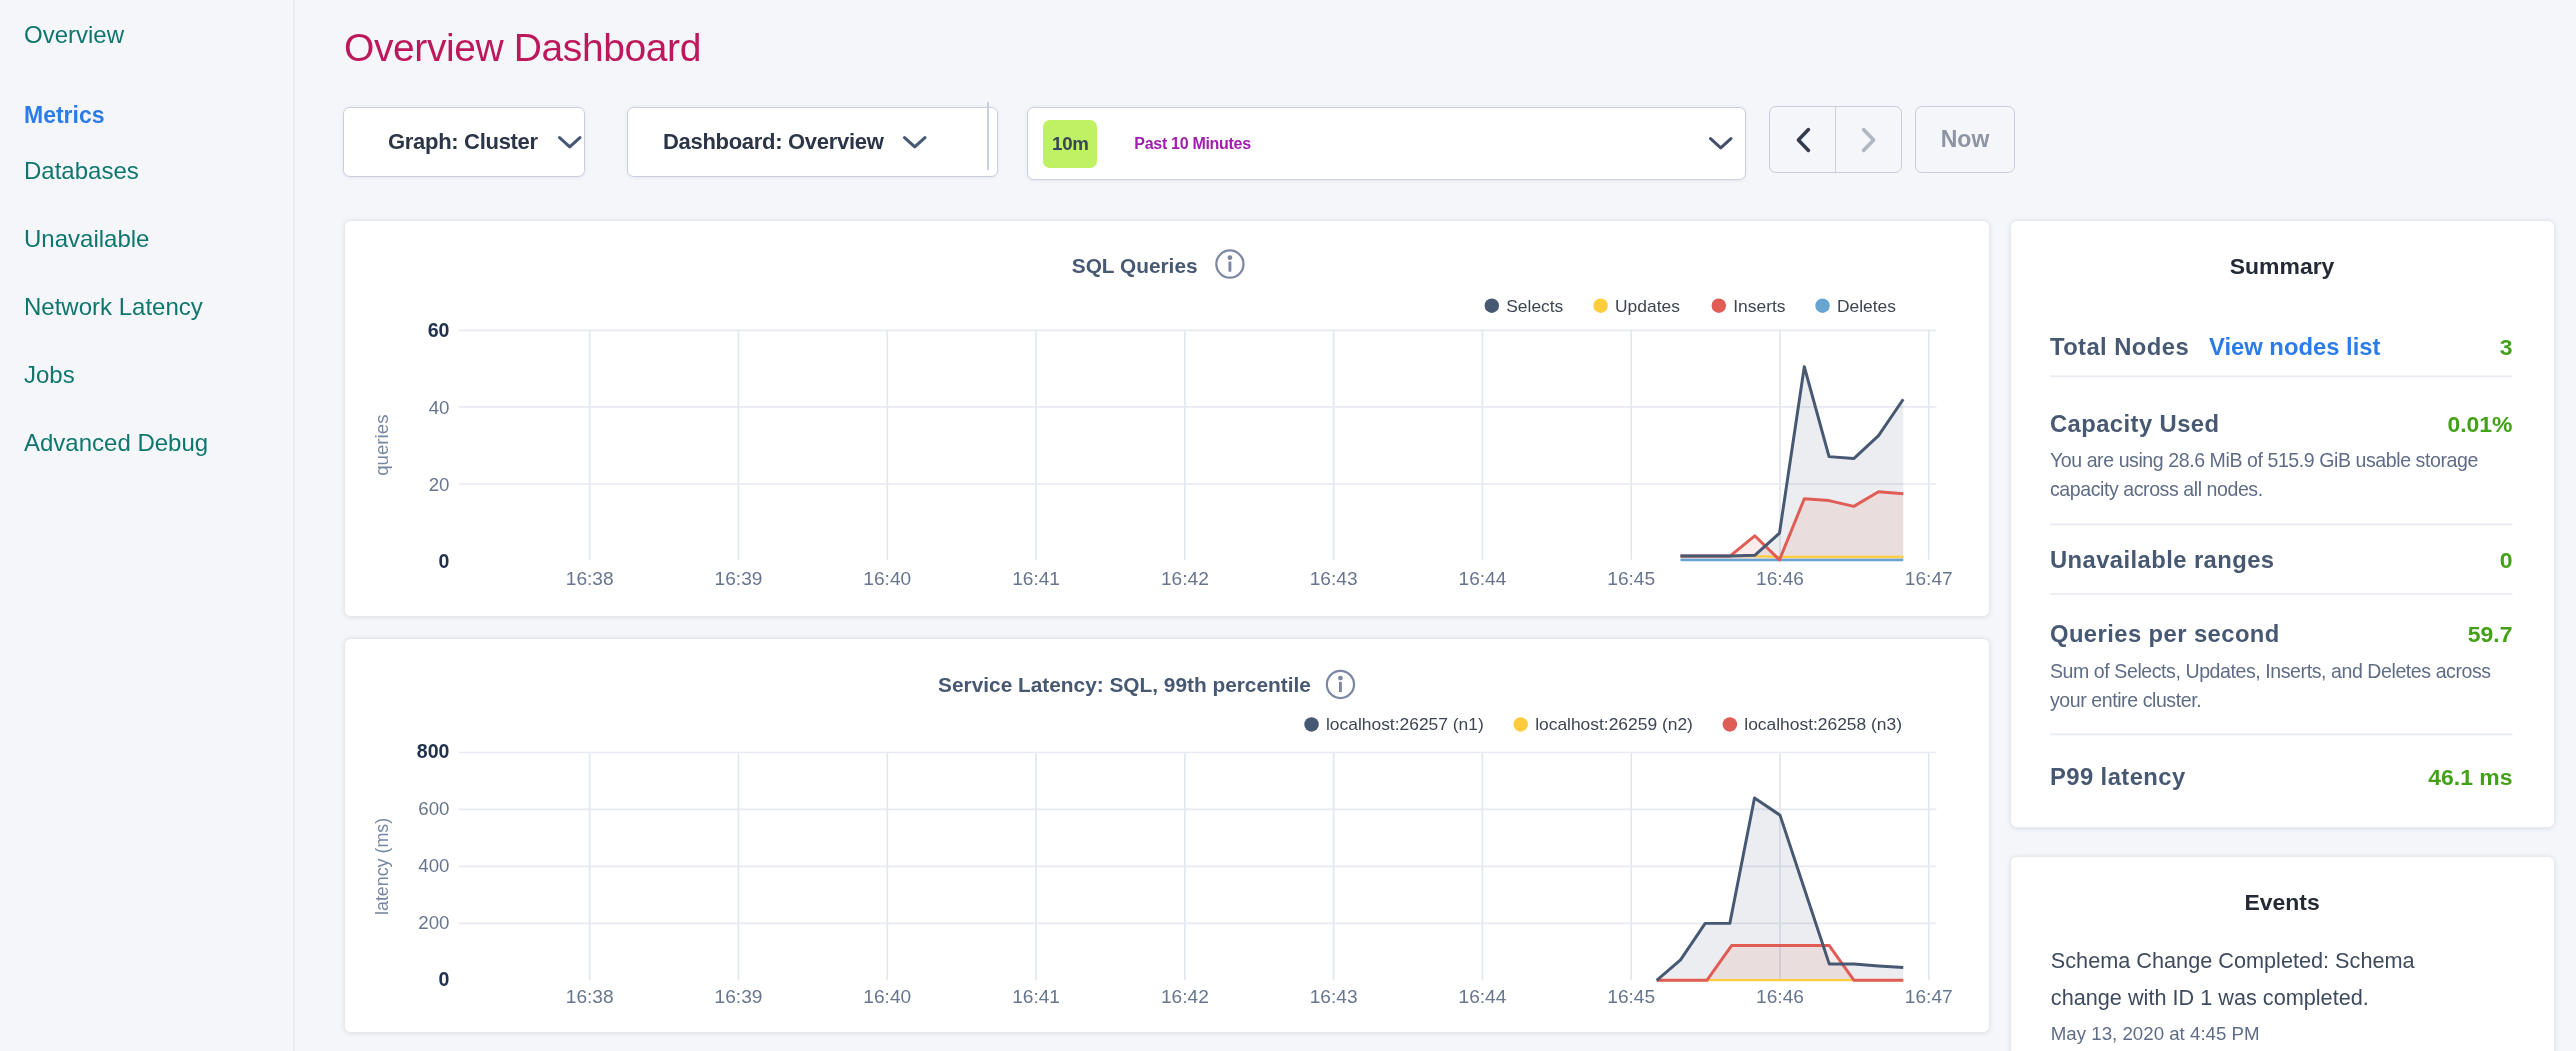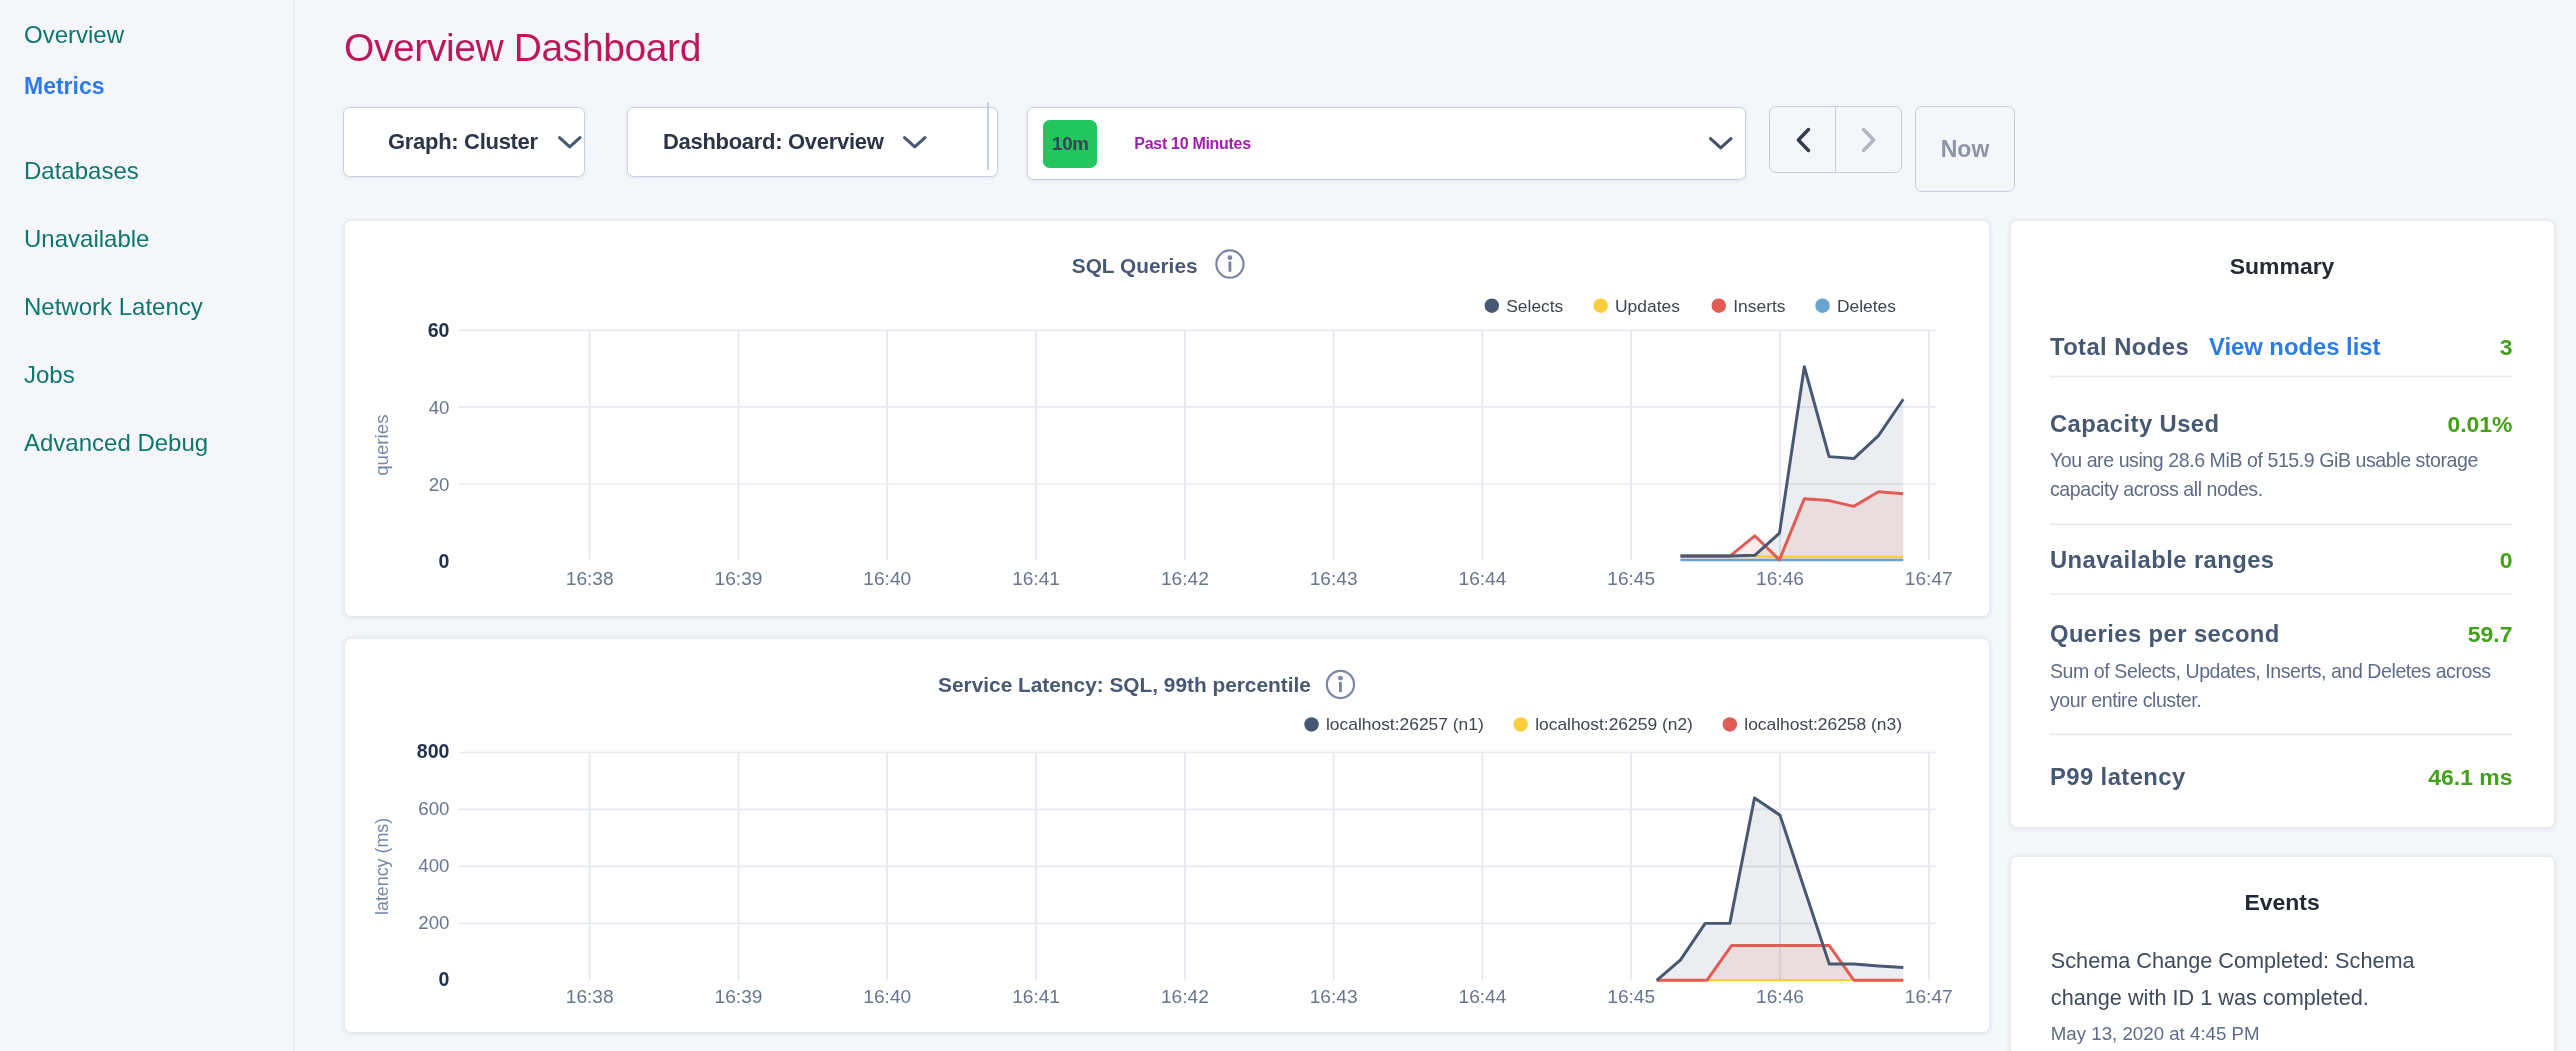"Metrics" div.abs { top: 71px -> 100px }
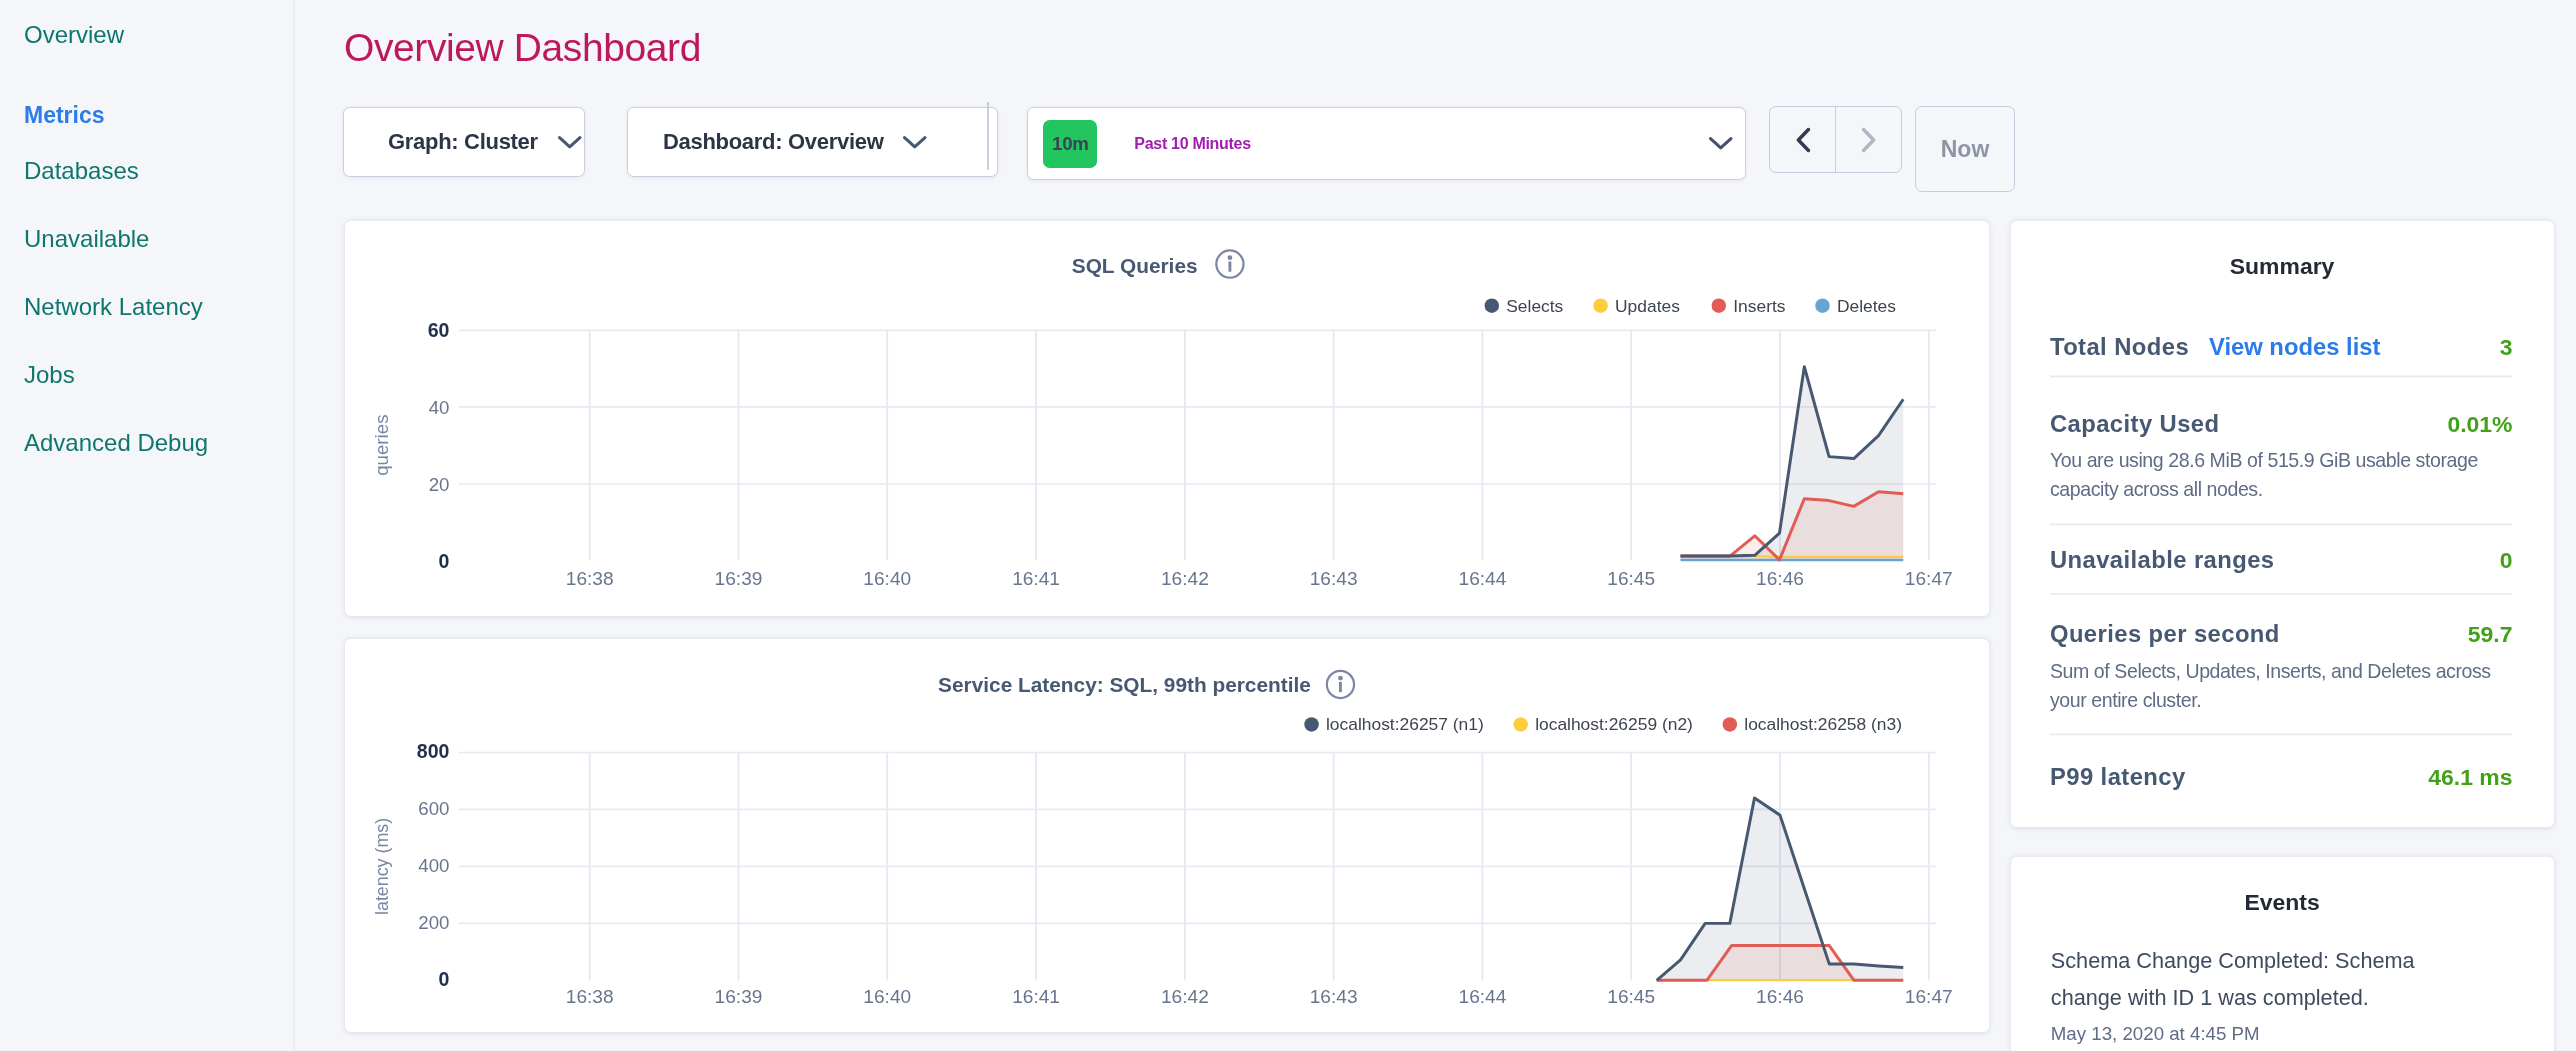"10m" span { background: #22c55e -> #bef264 }
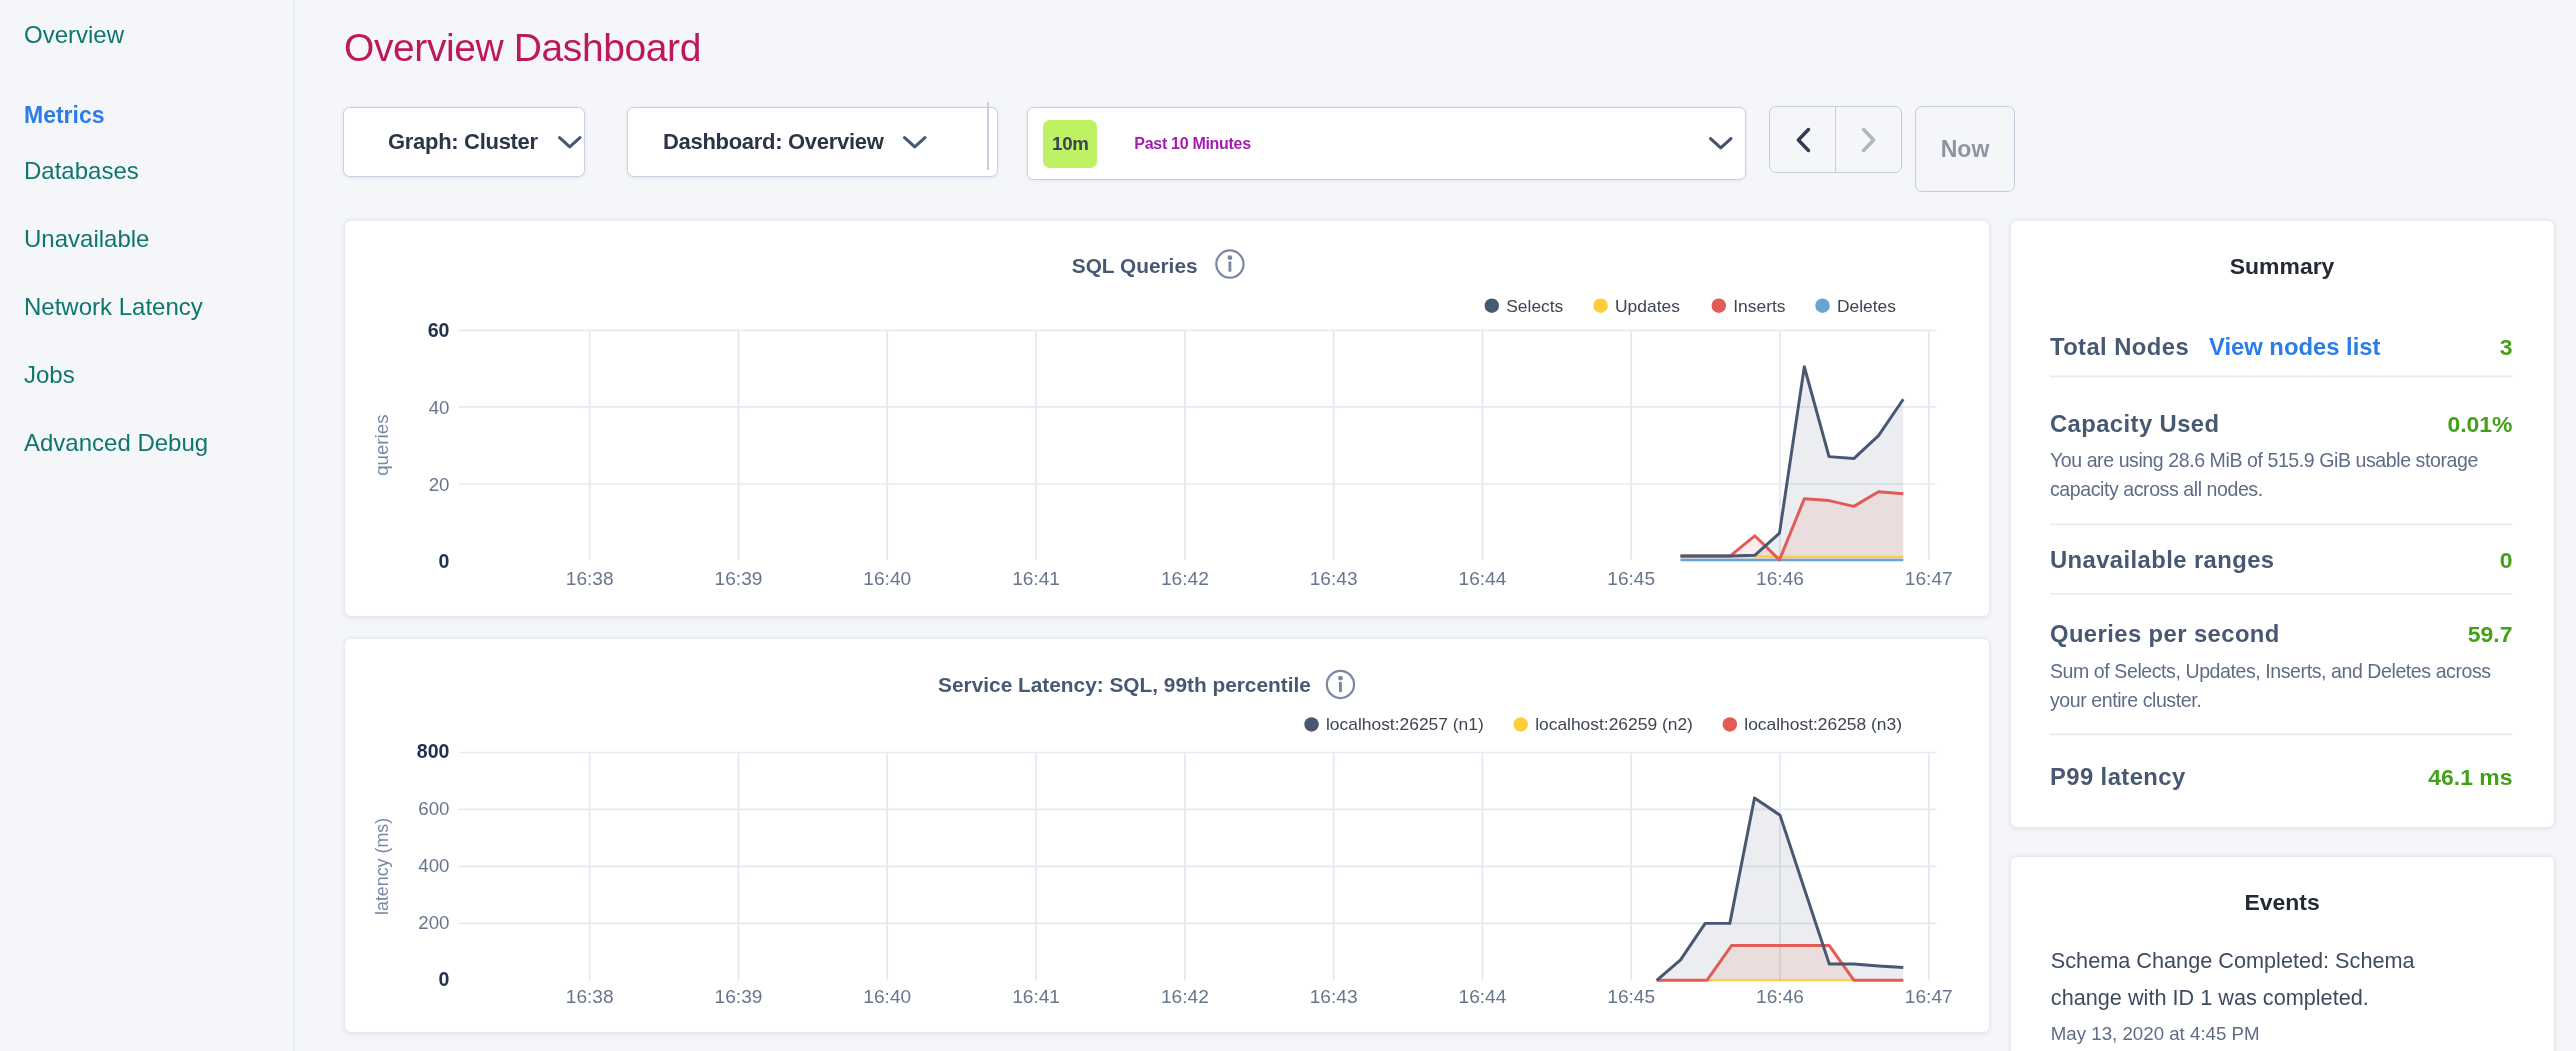"Now" div.abs { height: 86px -> 67px }
